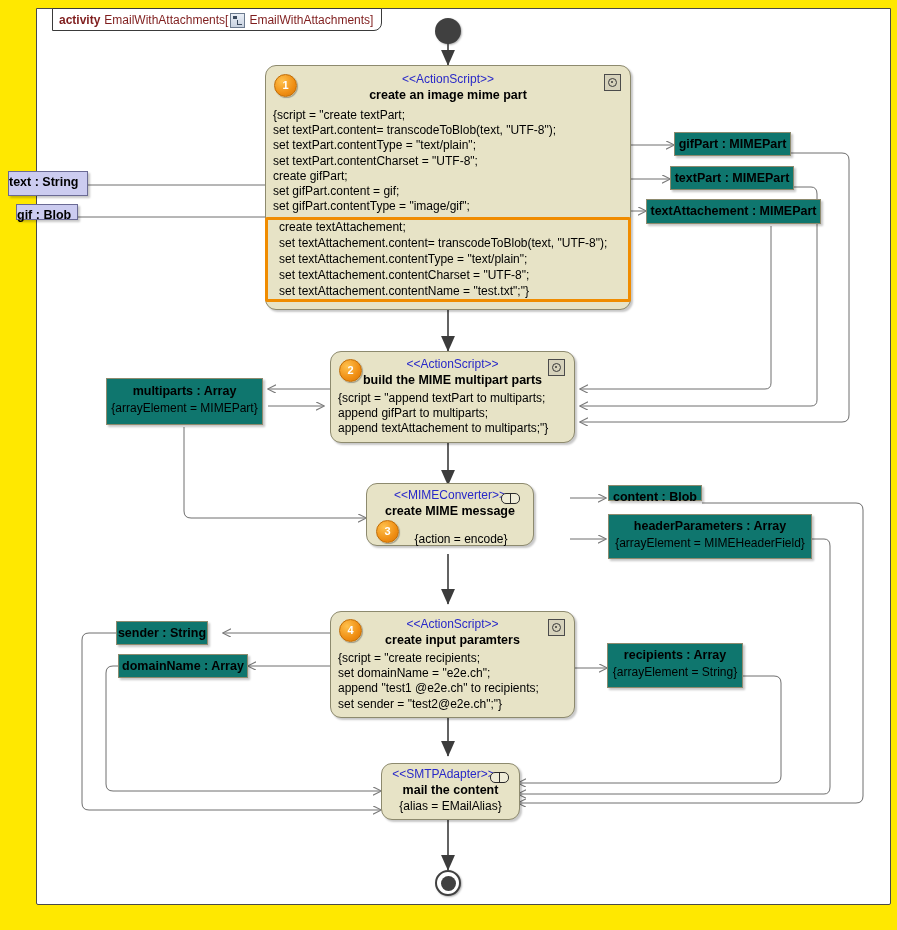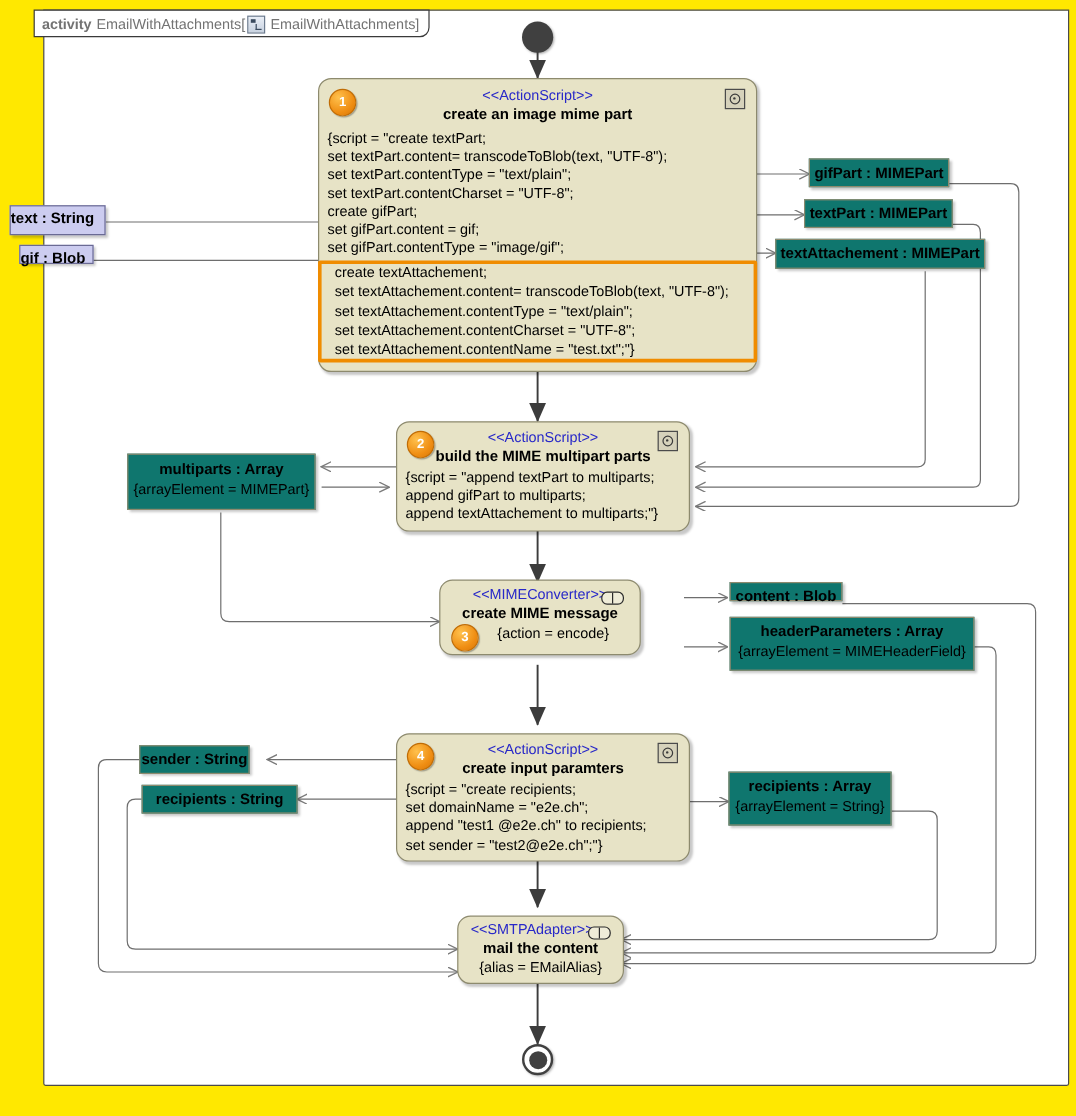"activity" #frame-tab { color: #737373 -> #7f1d1d; left: 28px -> 52px }
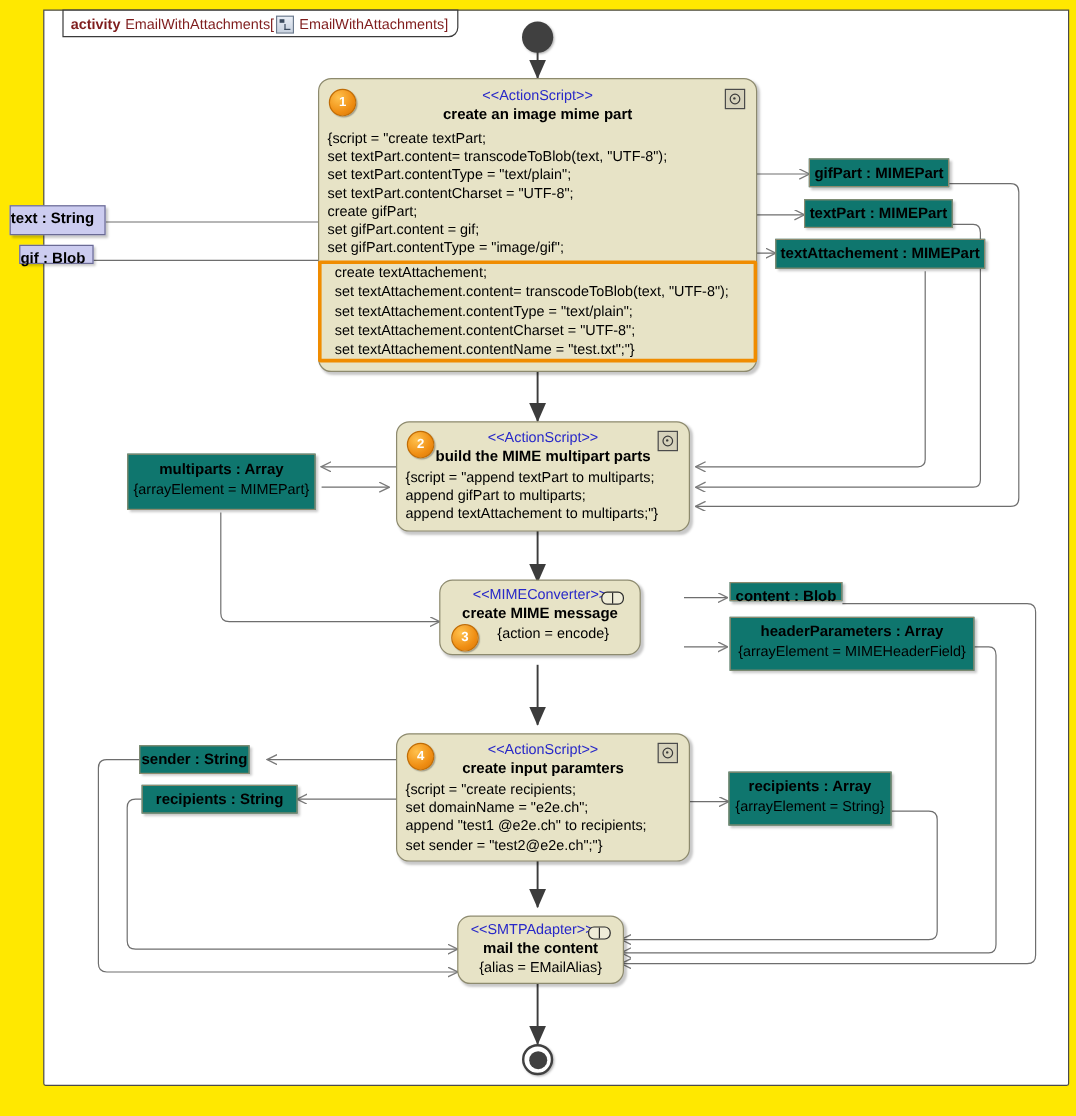"{action = encode}" div.objsub { margin-top: 1px -> 12px }
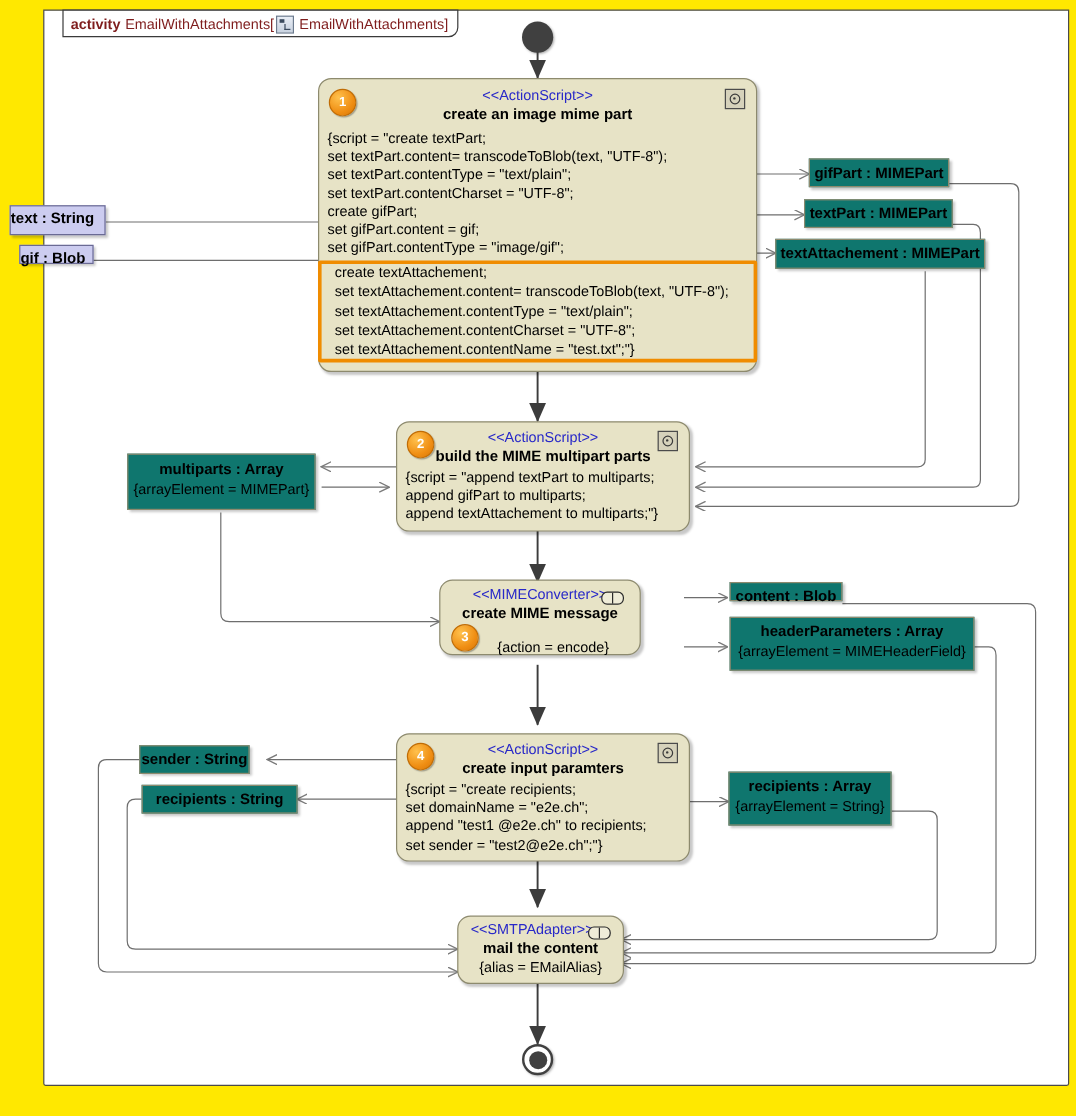"recipients : String" div.objname { text: recipients : String -> domainName : Array }
